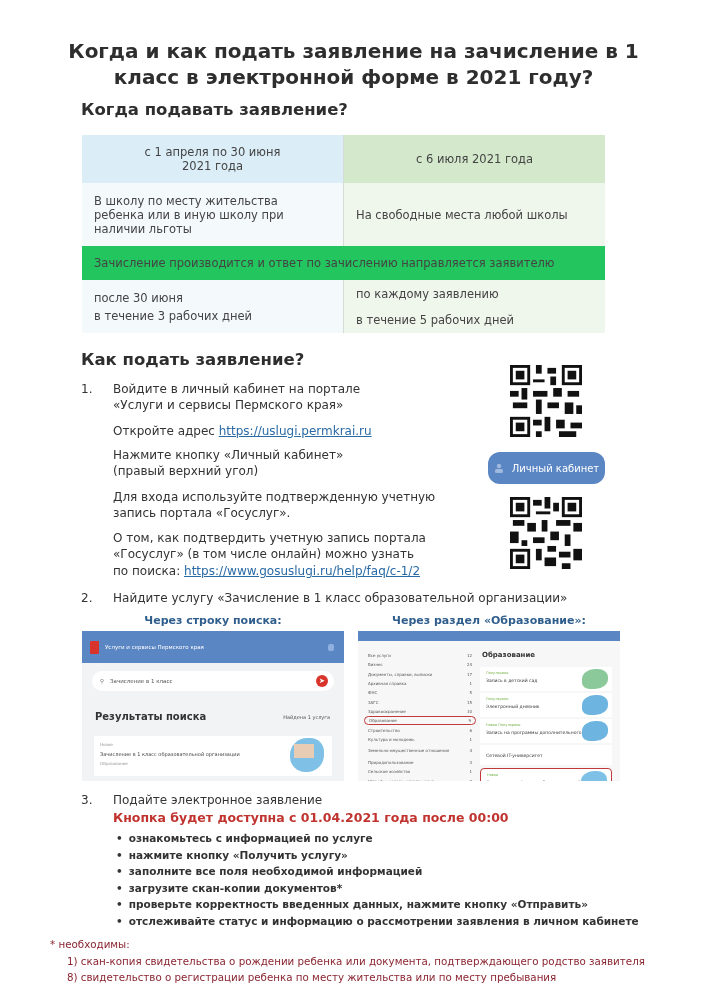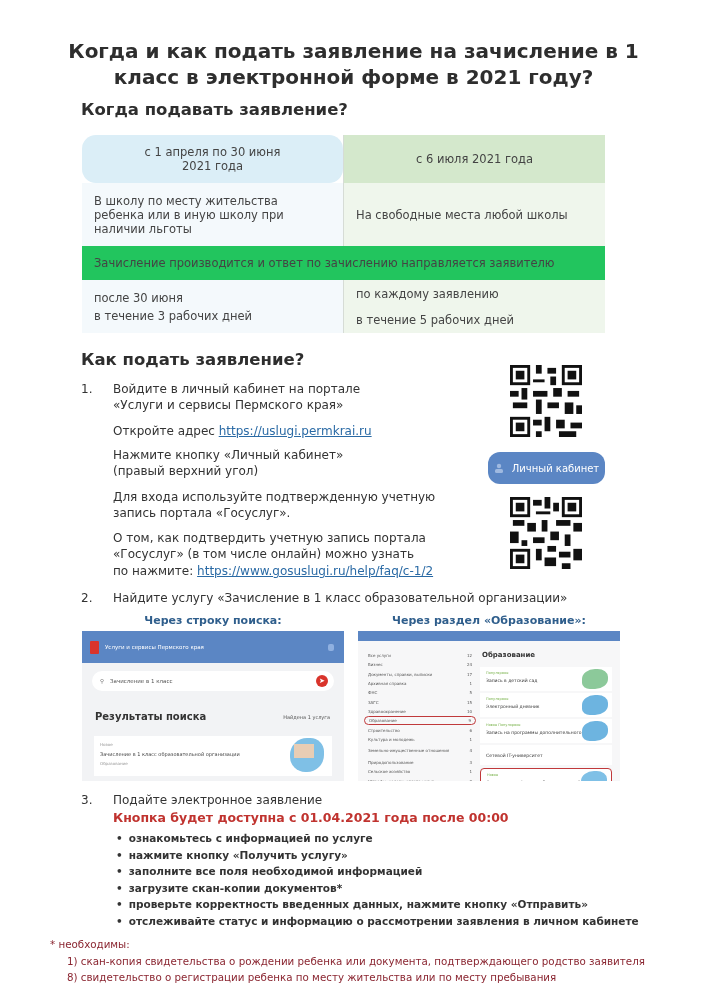"с 1 апреля по 30" div.cell { border-radius: 14px -> none }
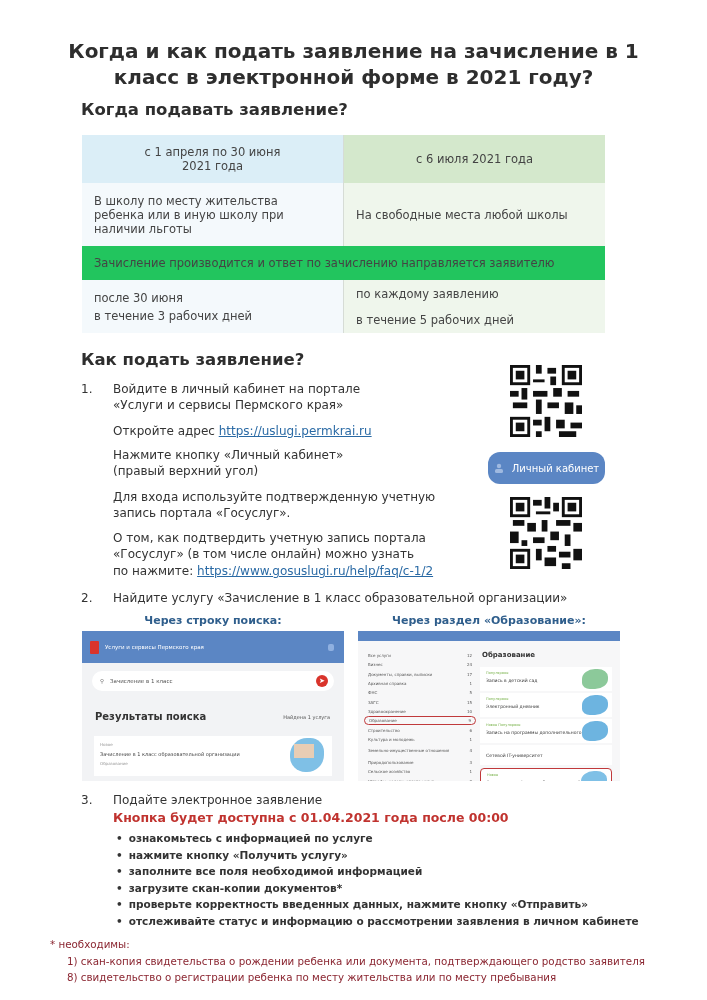"по нажмите:" span { text: нажмите -> поиска }
